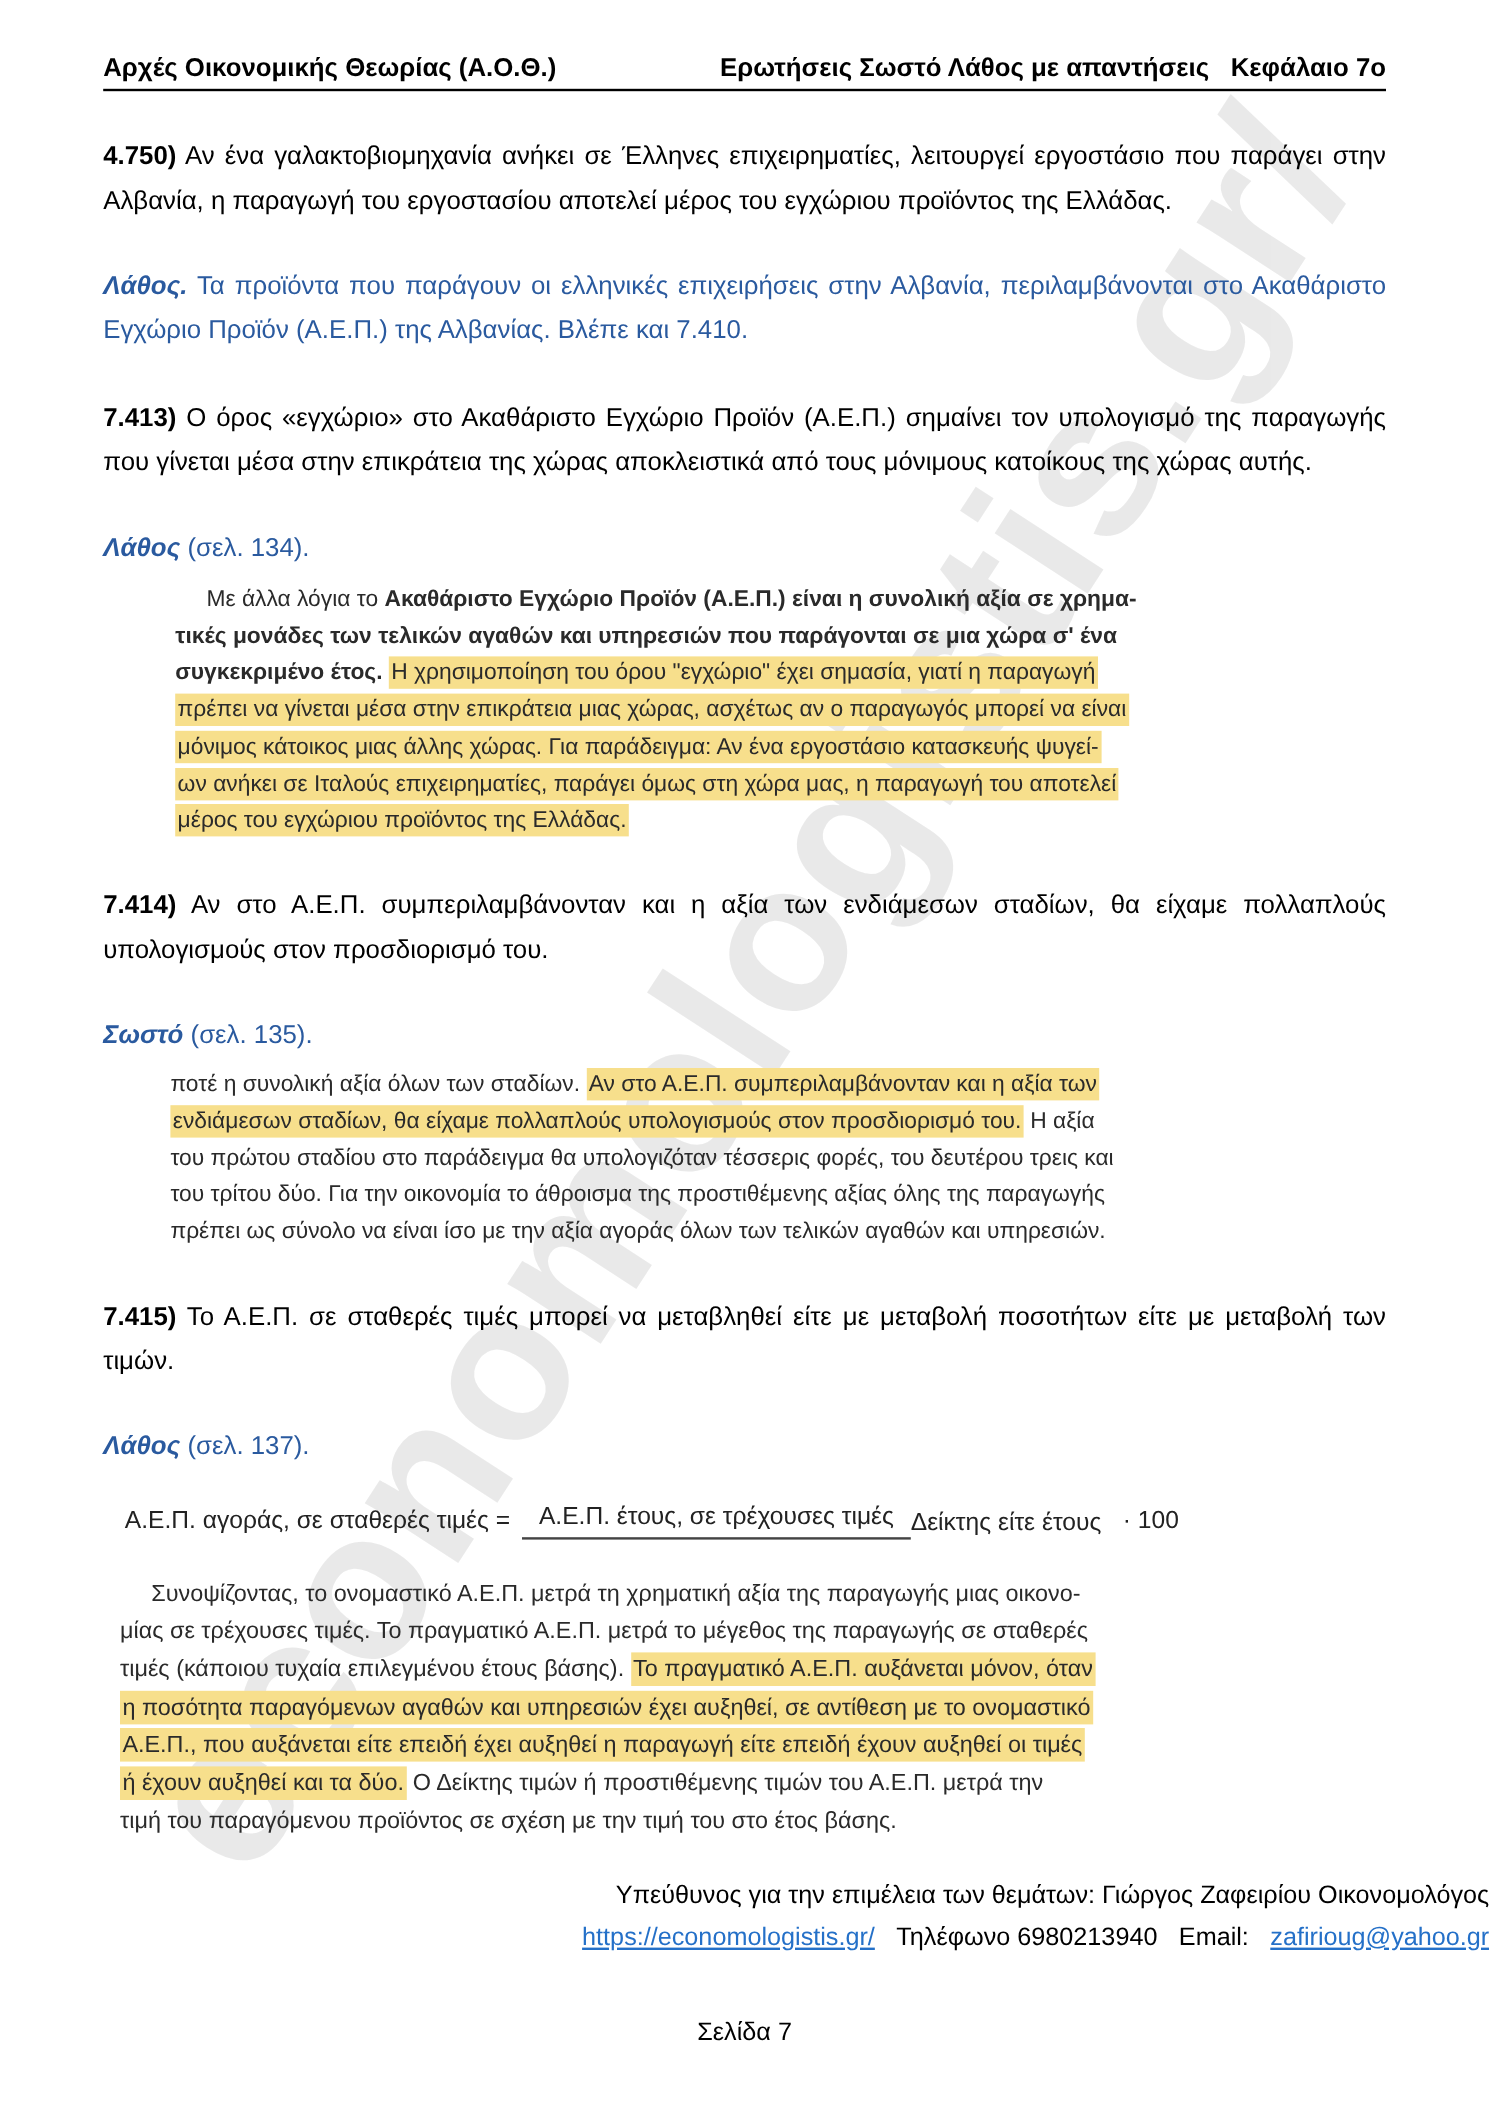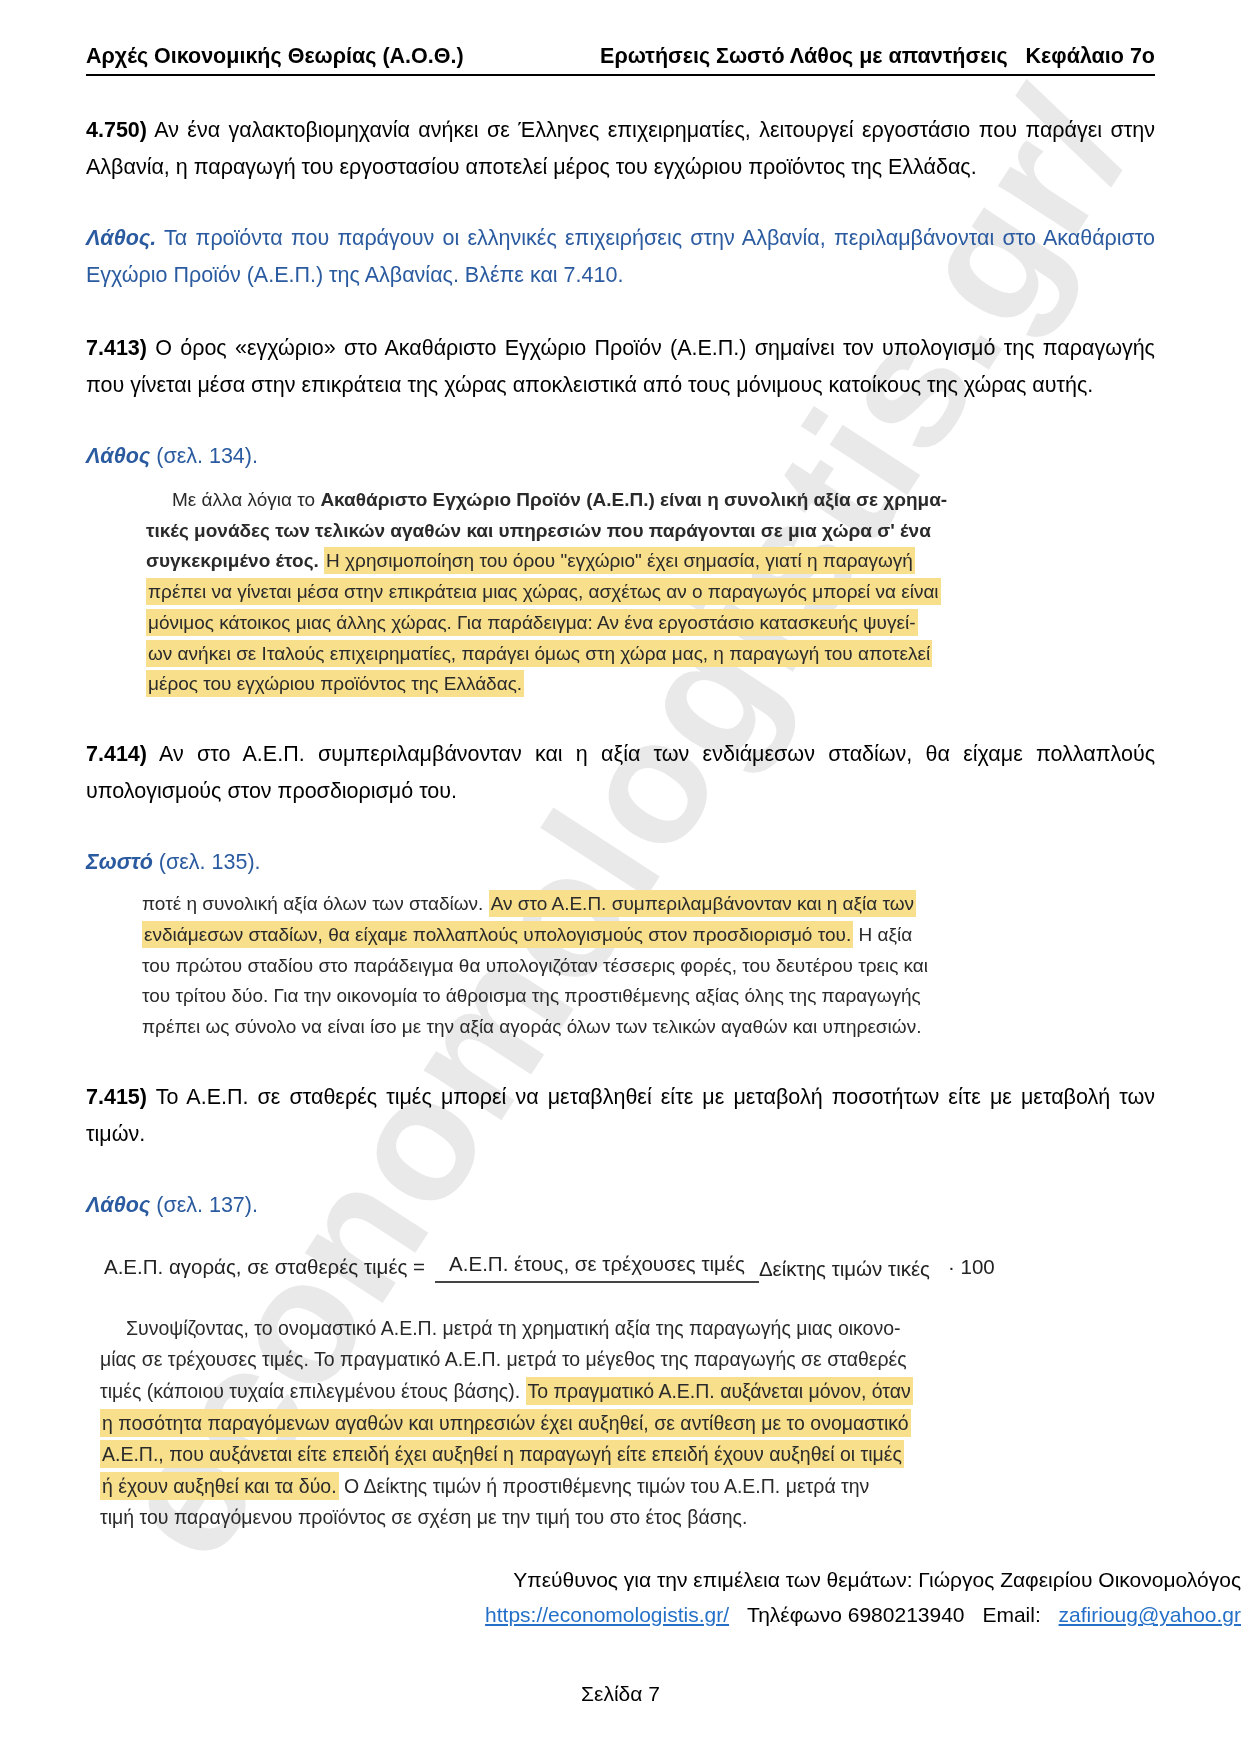"Δείκτης τιμών τικές" span.denom { text: τιμών τικές -> είτε έτους }
